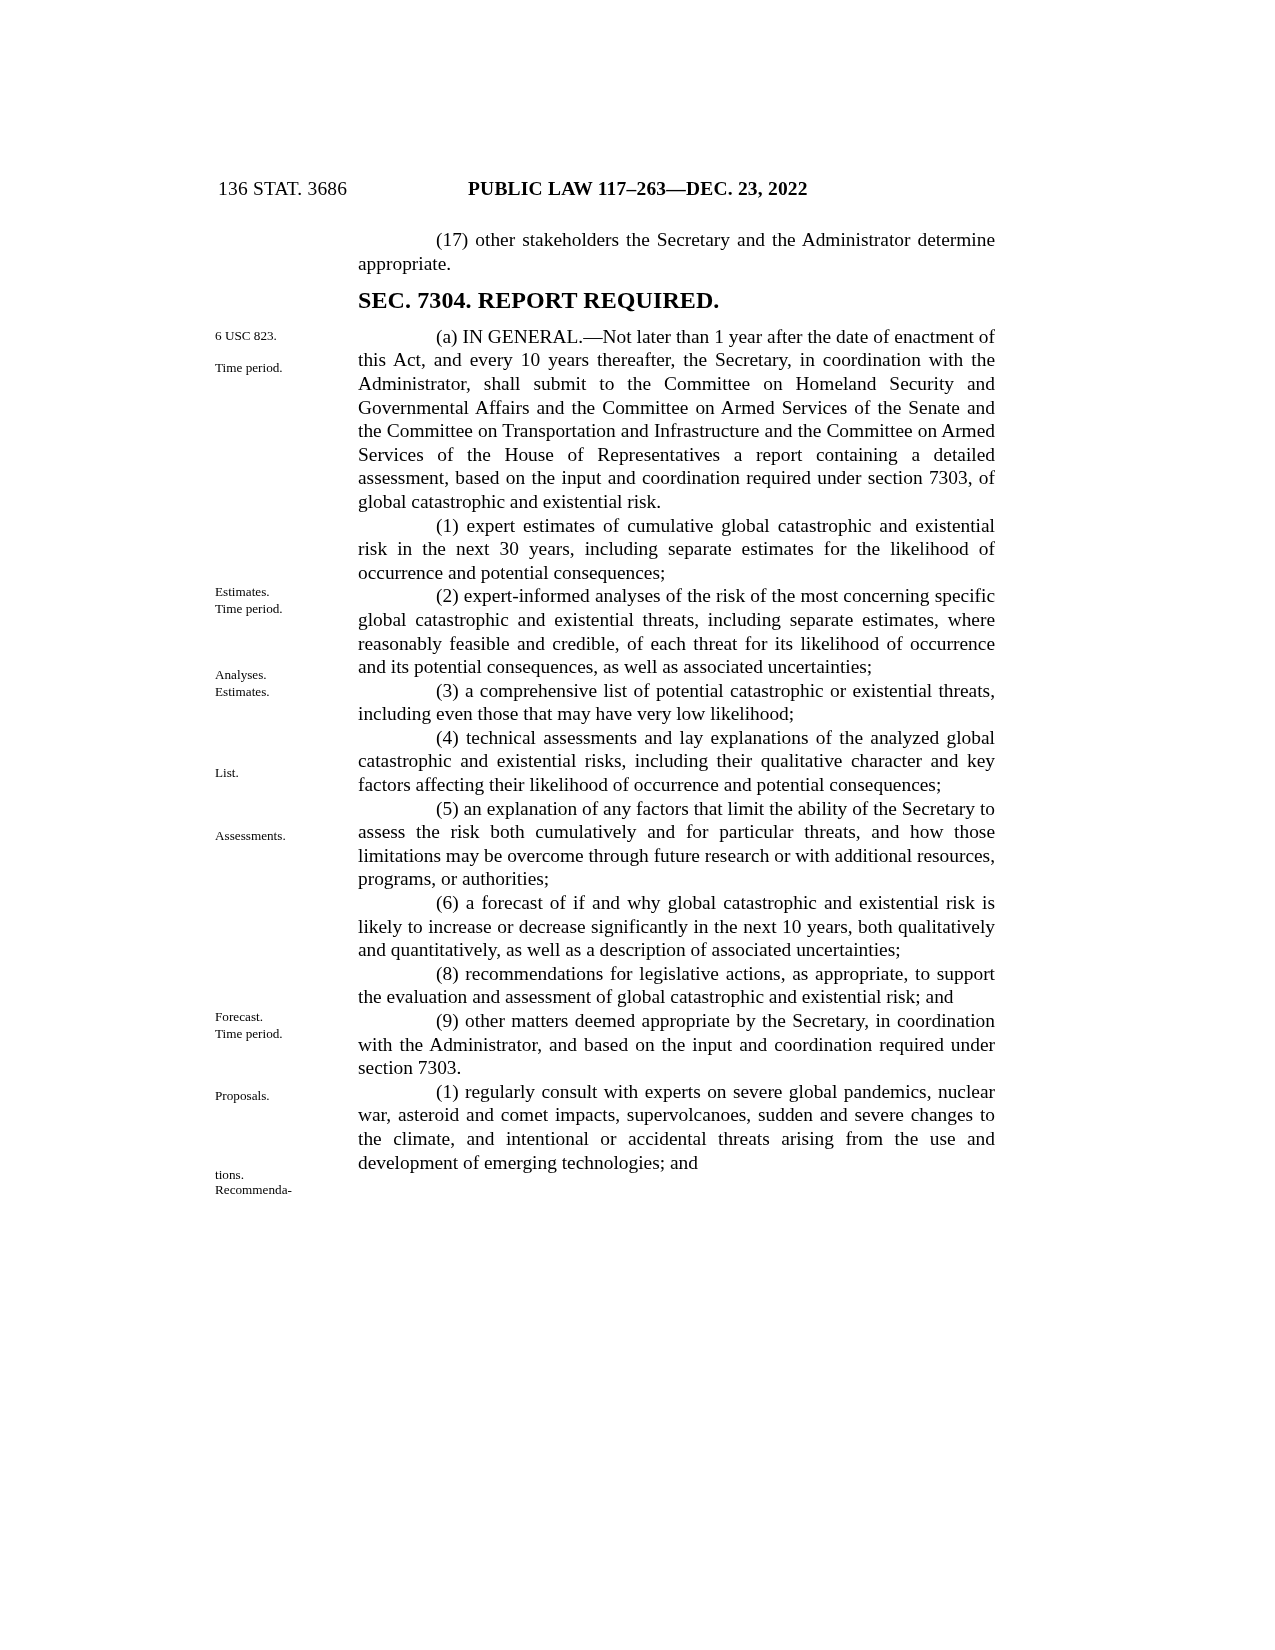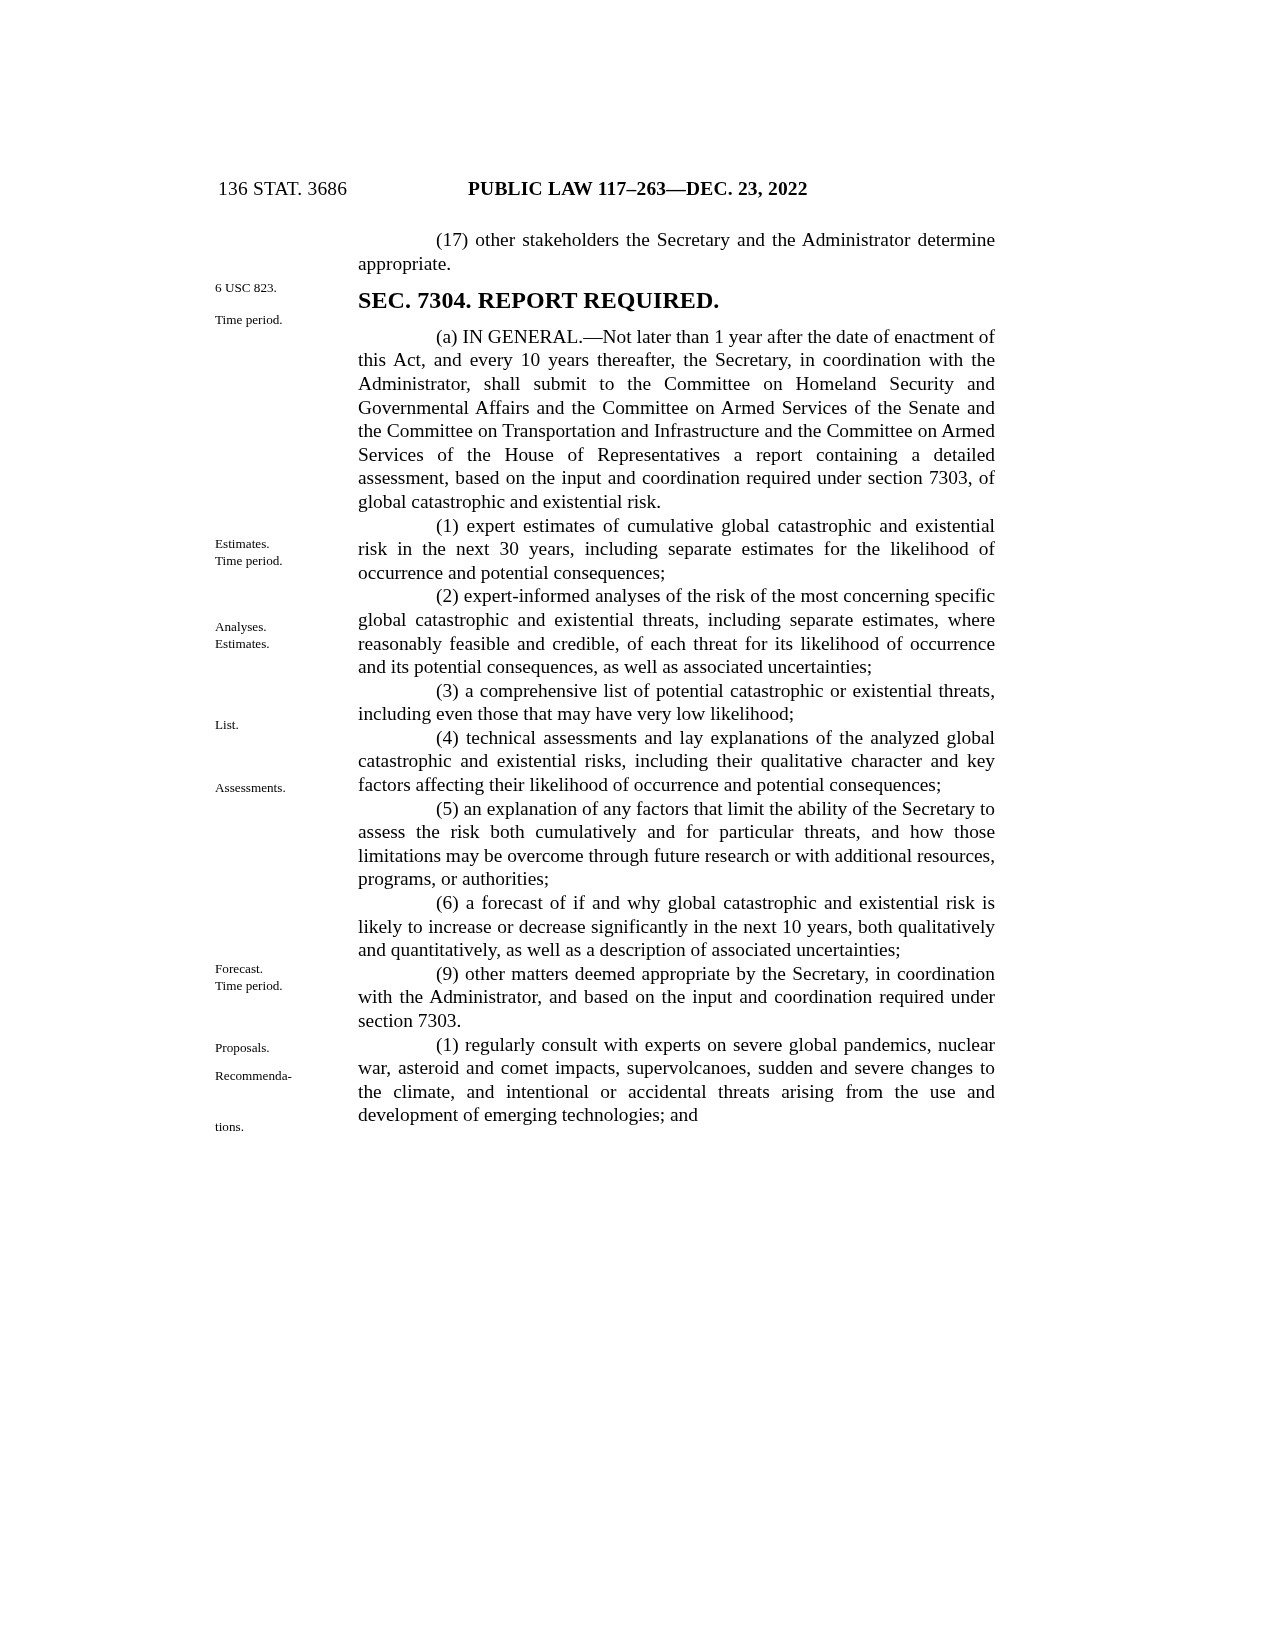"6 USC 823." .mnote { margin-top: none -> 48px }
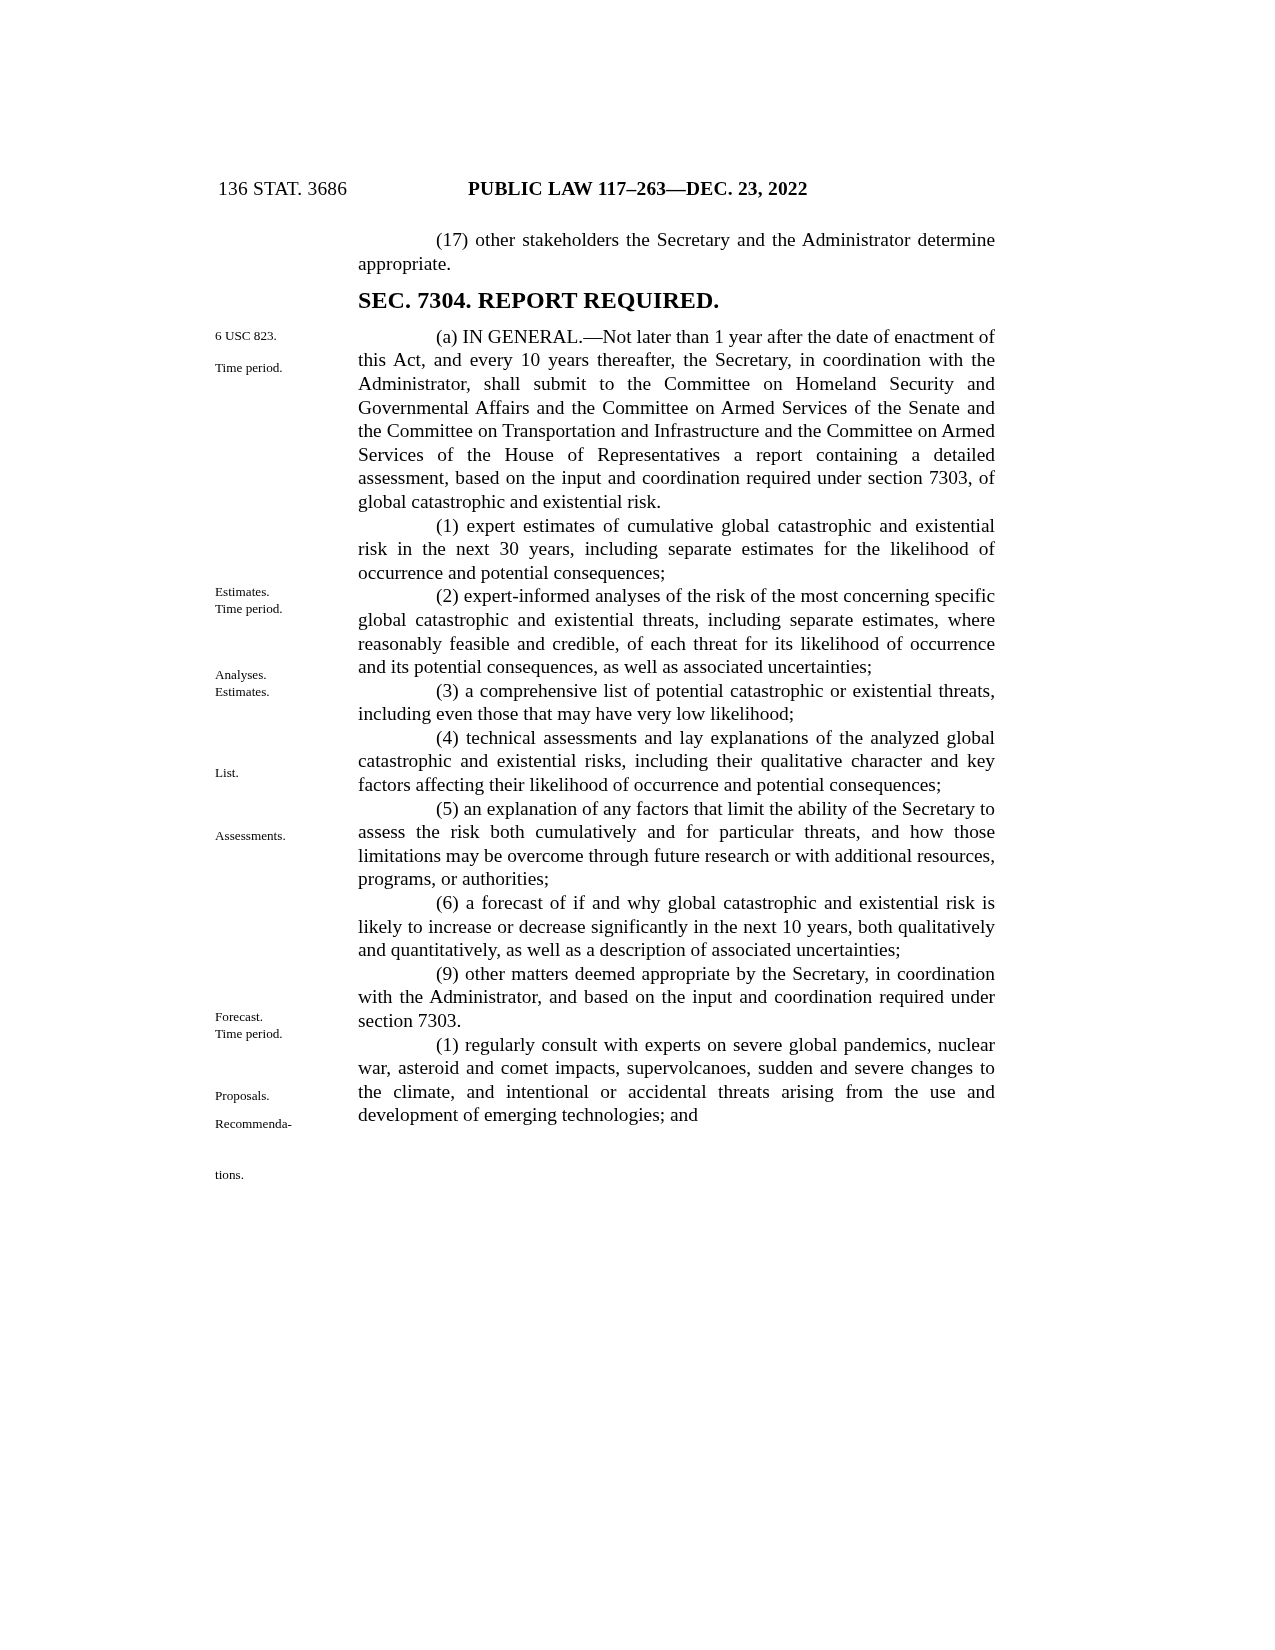"(8) recommendations for legislative" p.para { html: none -> <p>(8) recommendations for legislative actions, as appropriate, to support the evaluation and assessment of global catastrophic and existential risk; and</p> }
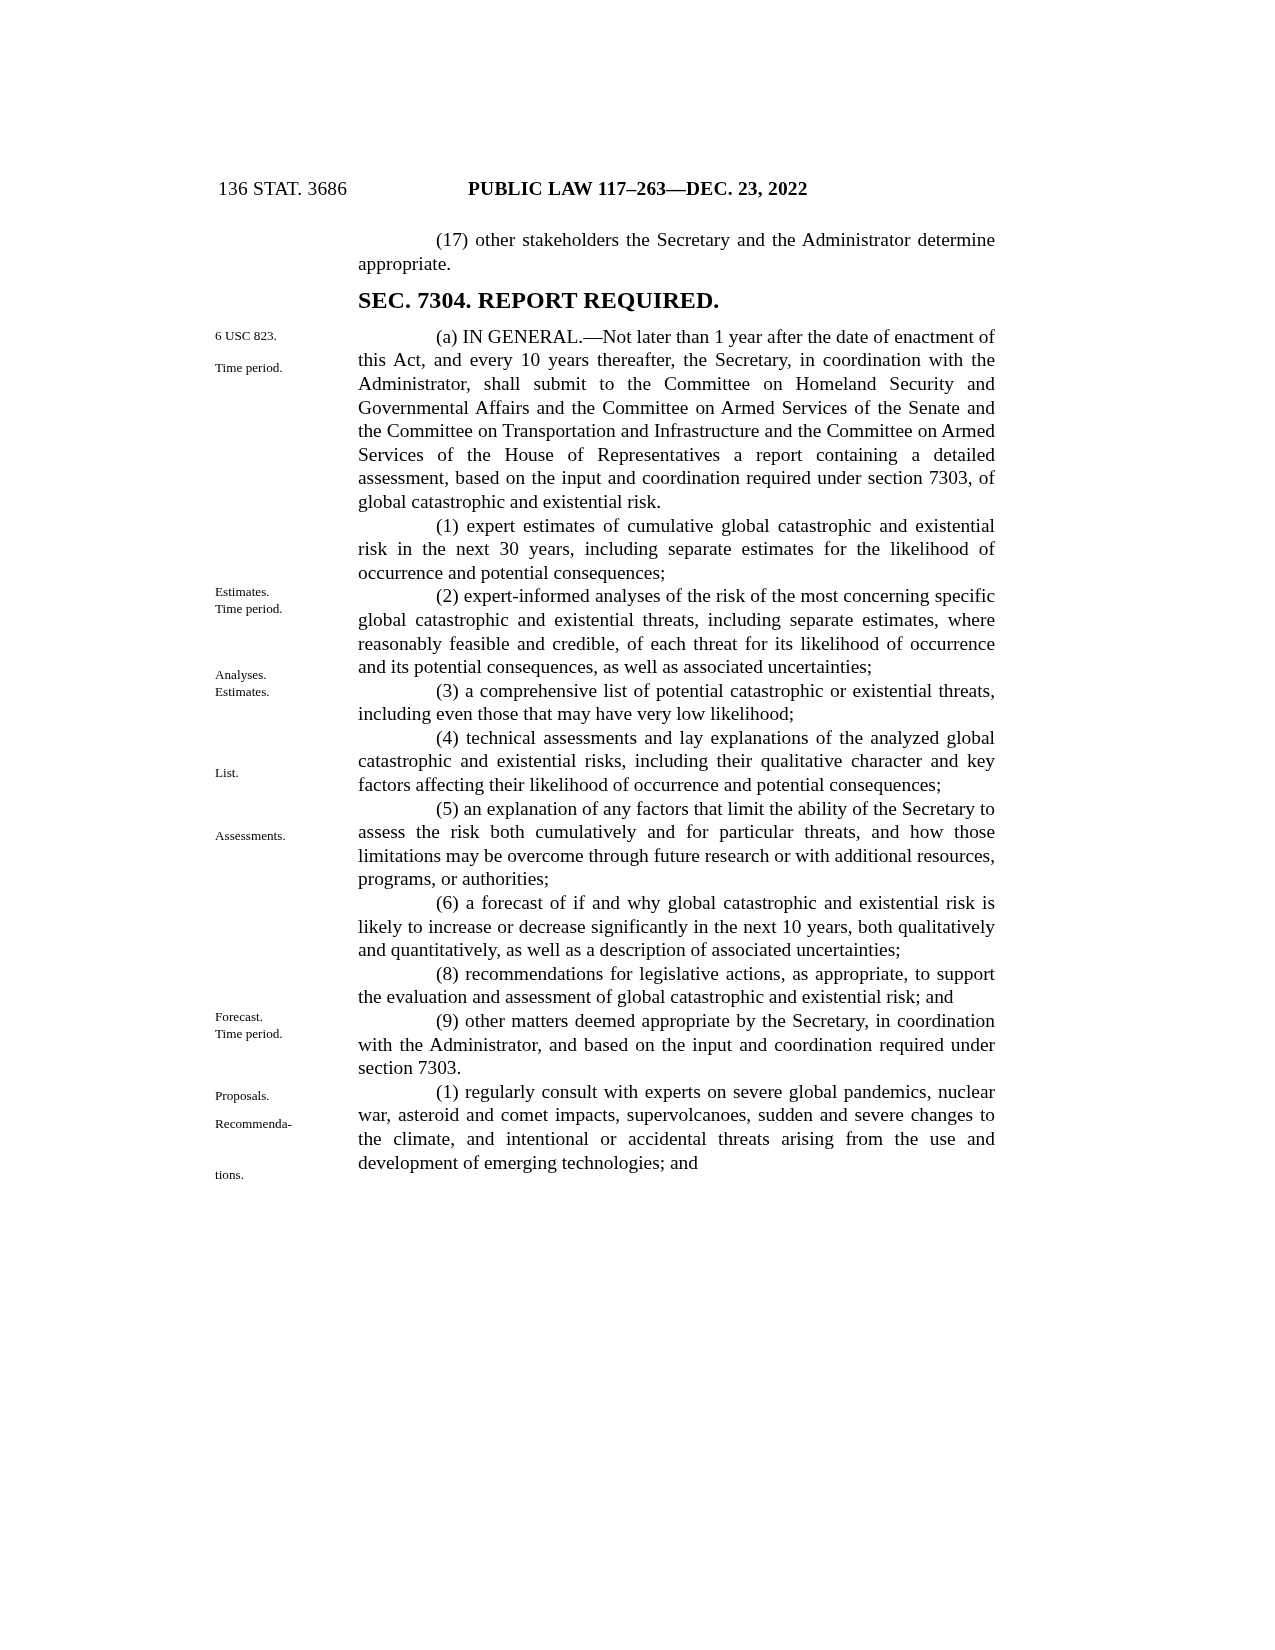"Recommenda-" div.mnote { top: 788px -> 854px }
